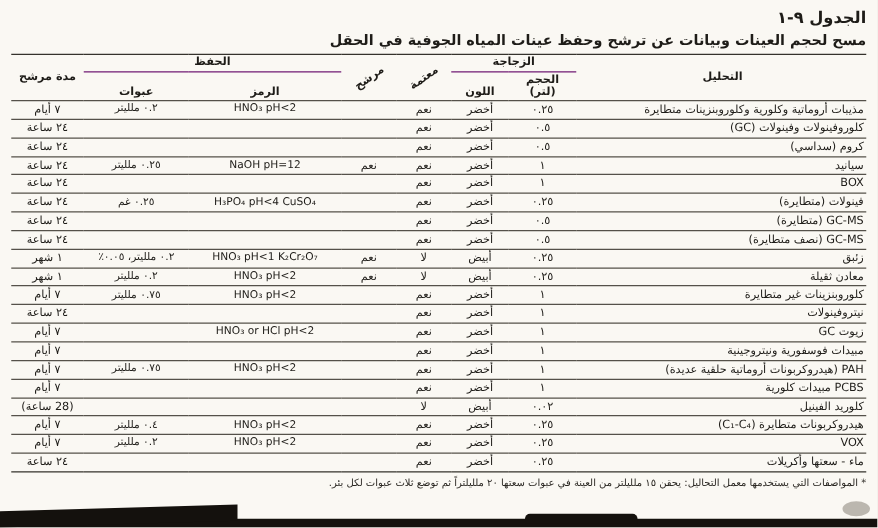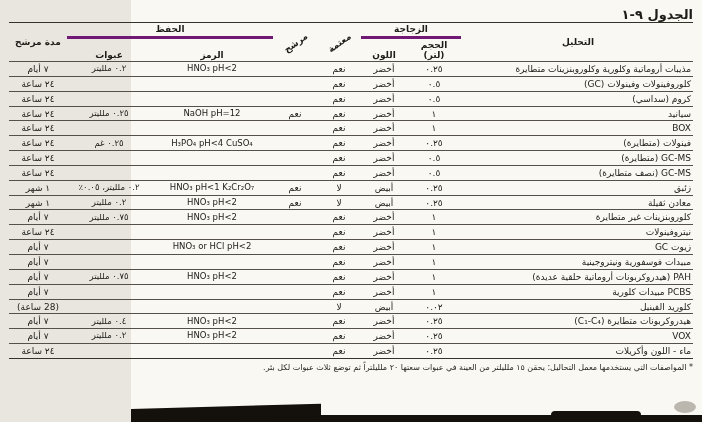"الجدول ٩-١" .page { width: 571px -> 702px }
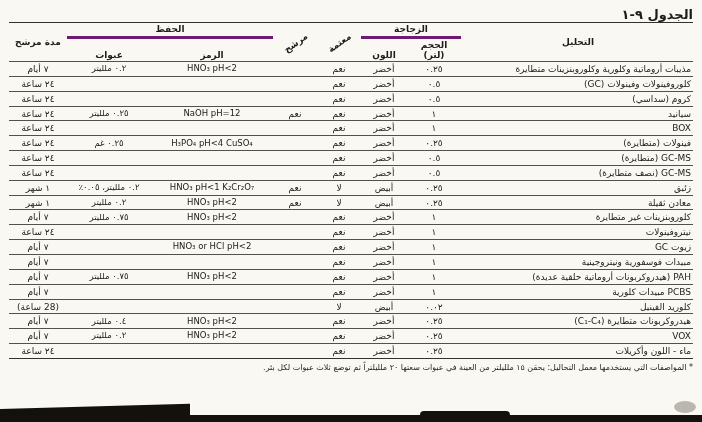"مسح لحجم العينات وبيانات عن" div.subtitle { html: none -> <div>مسح لحجم العينات وبيانات عن ترشح وحفظ عينات المياه الجوفية في الحقل</div> }
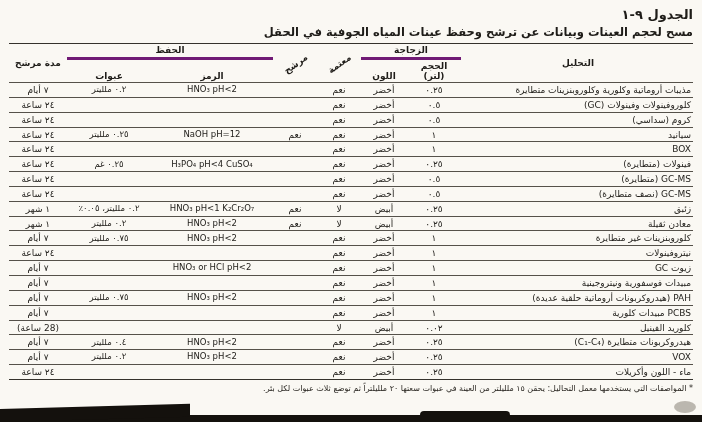"الحفظ" th.group { border-bottom: 3px solid #701a75 -> 1px solid #701a75 }
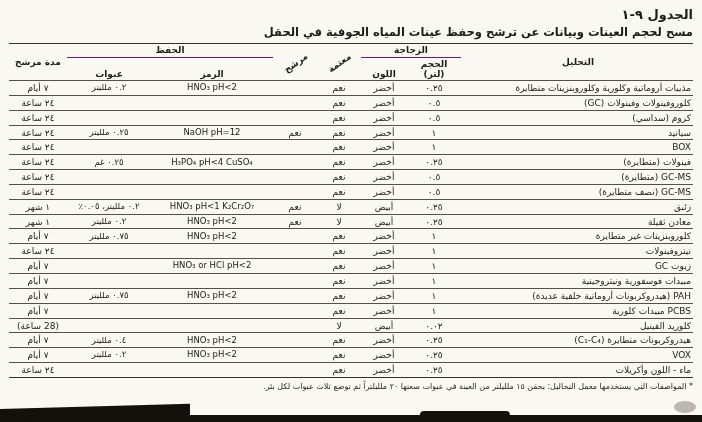"ماء - اللون وأكريلات" td.c-analysis { text: اللون -> سعتها }
